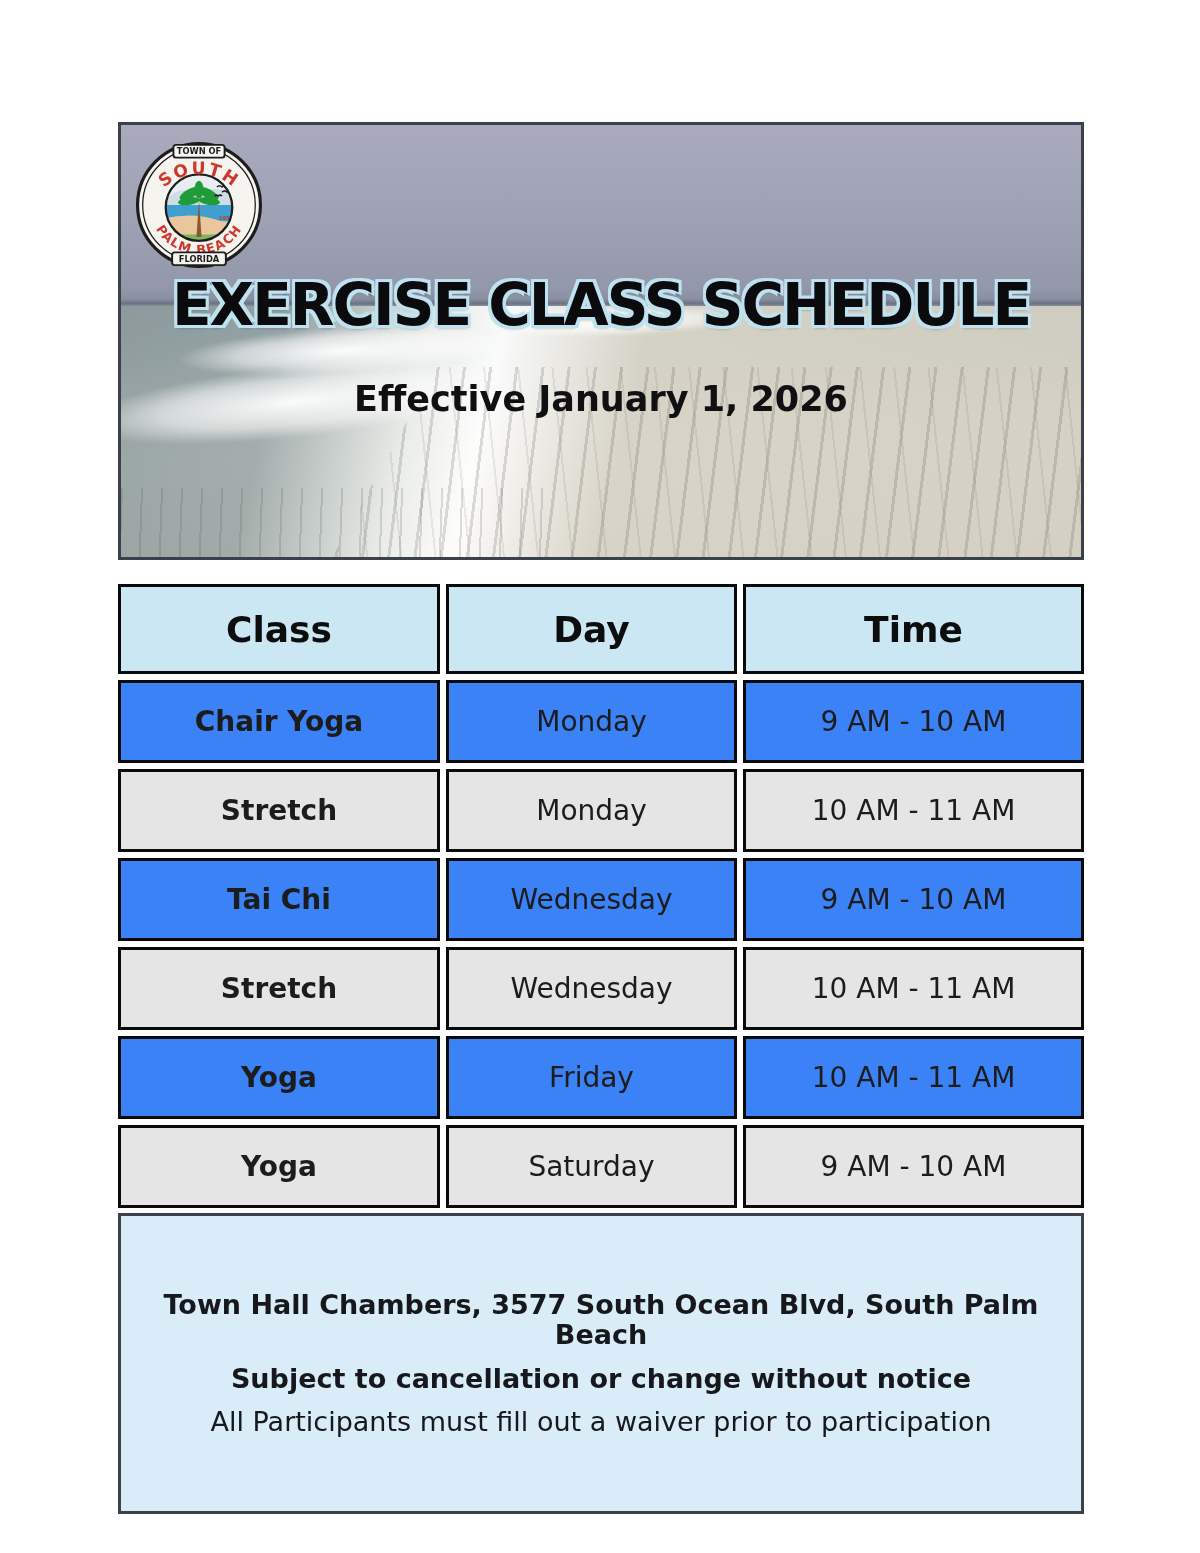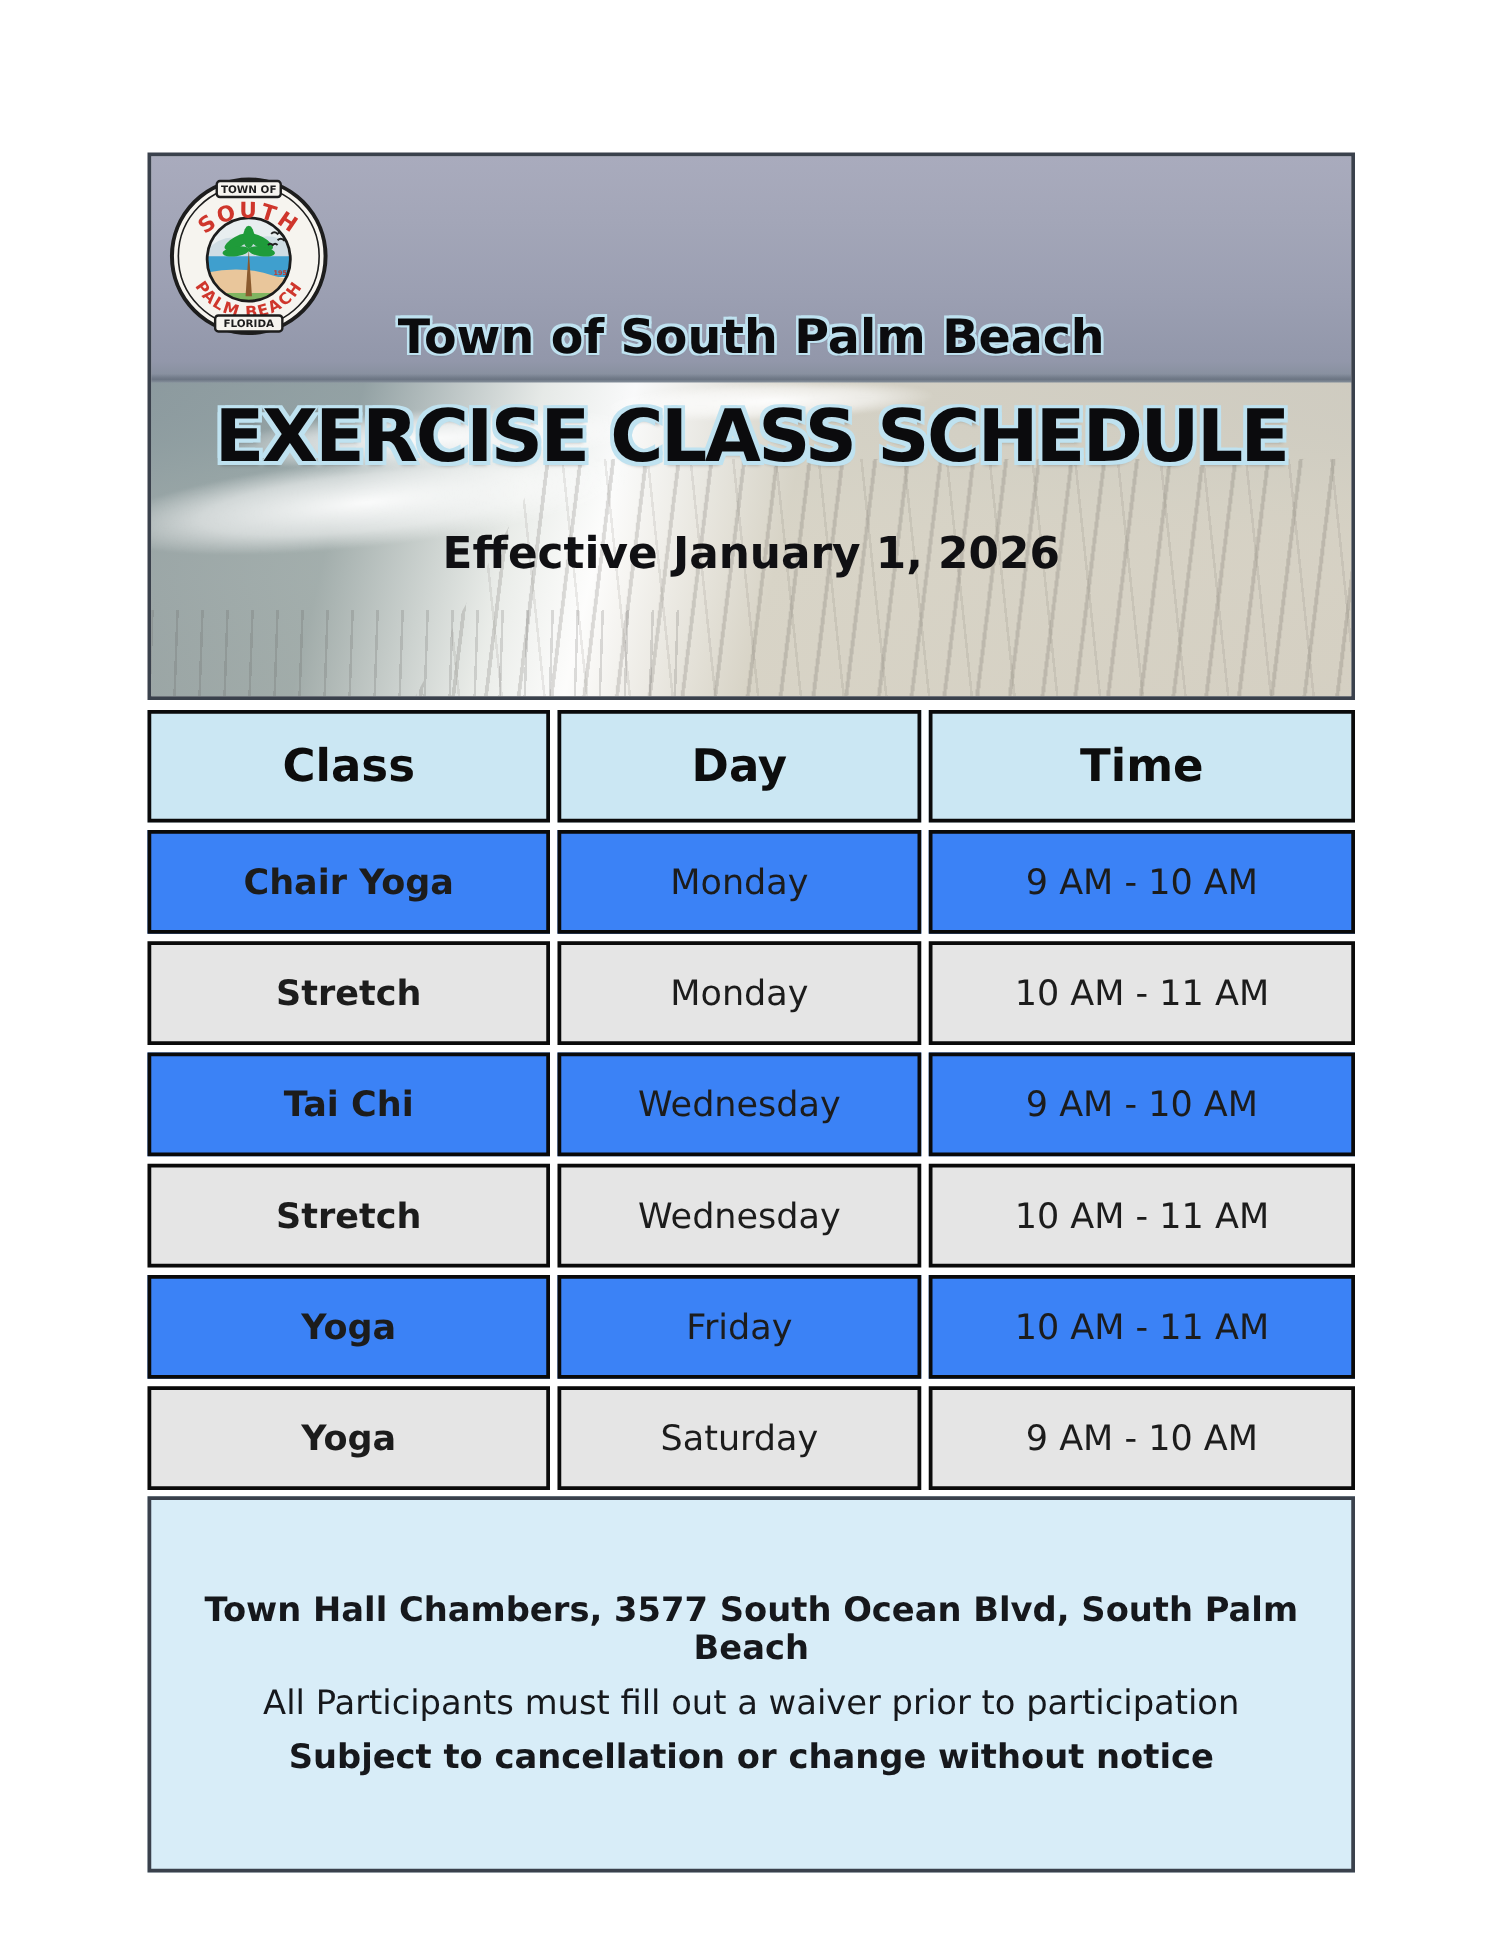"Town of South Palm Beach" div.hero-org { html: <div>Town of South Palm Beach</div> -> none }
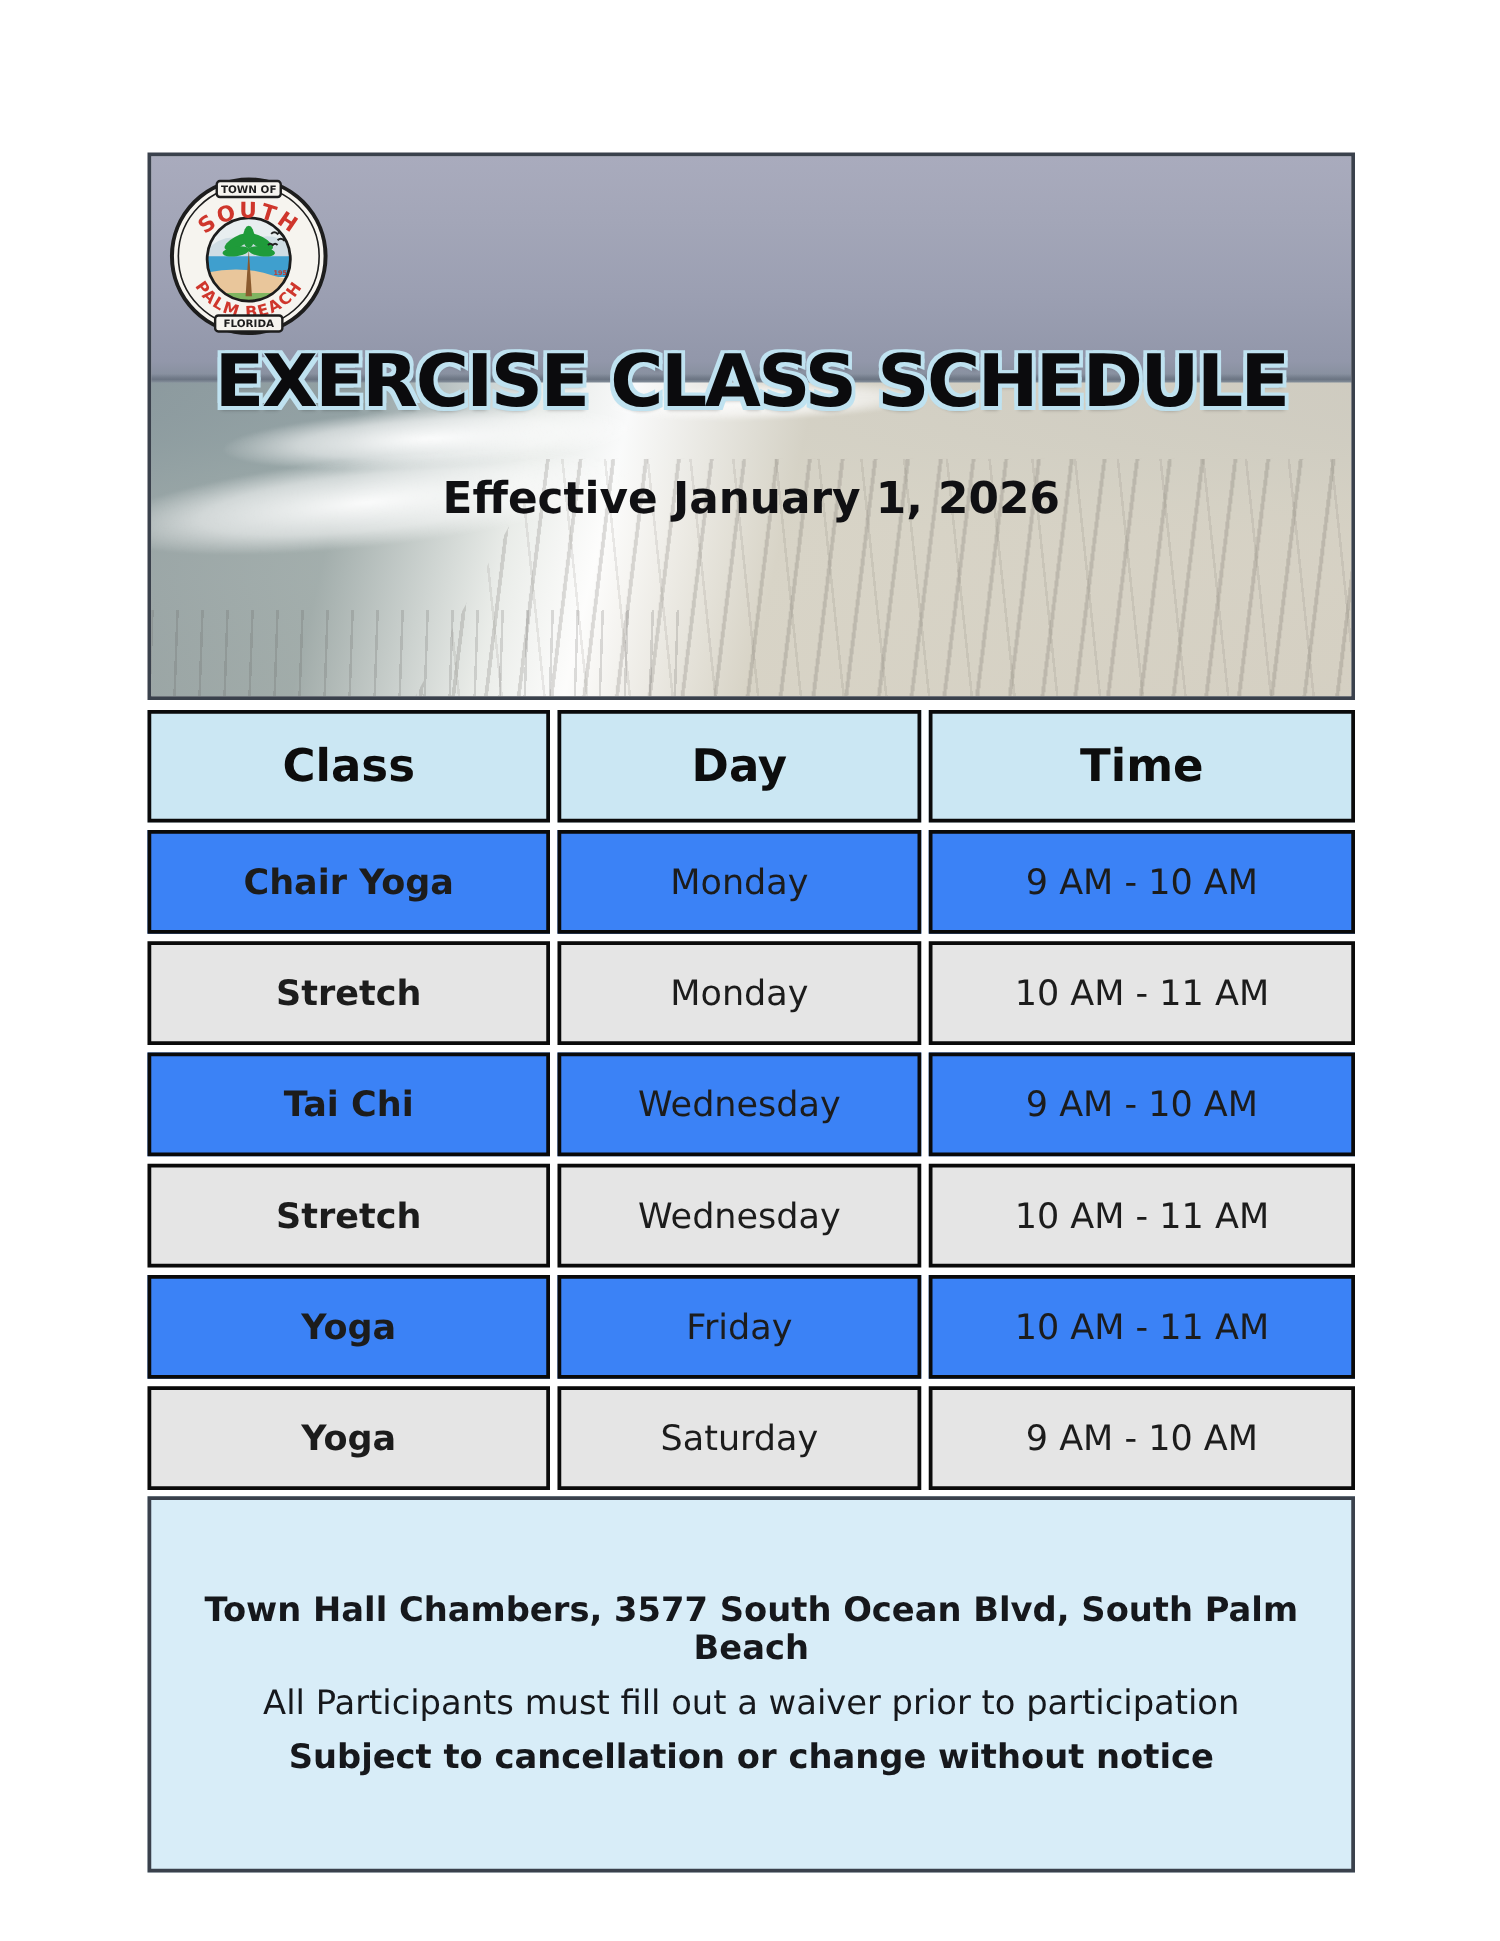"Class" .schedule { margin-top: 8px -> 24px }
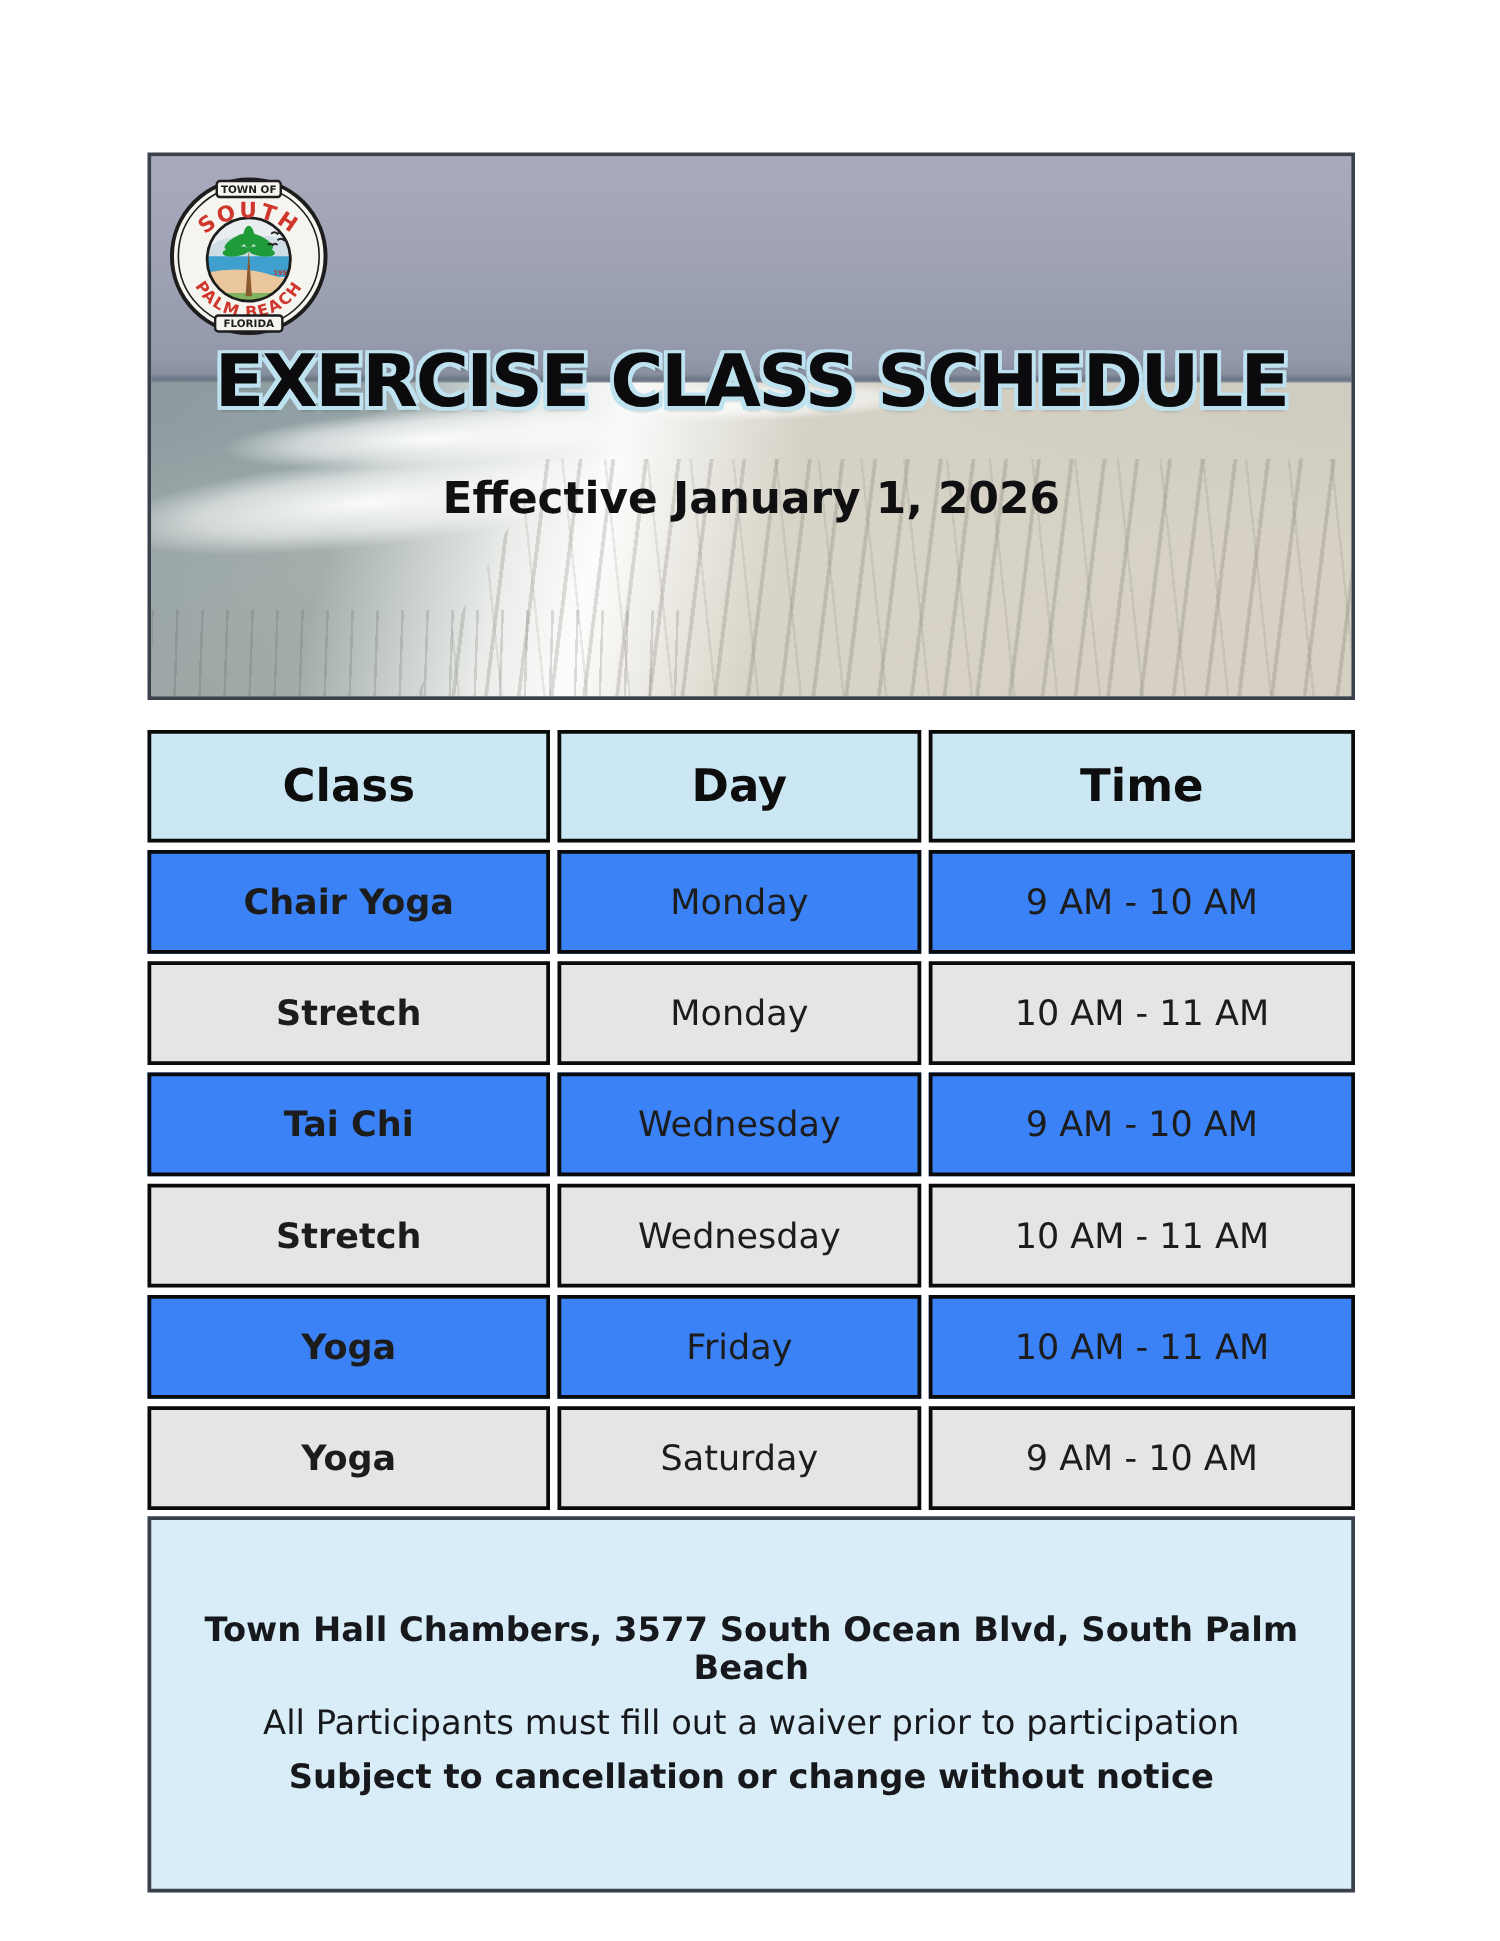"All Participants must fill out" div.info-line { order: before "Subject to cancellation or change" -> after "Subject to cancellation or change" }
